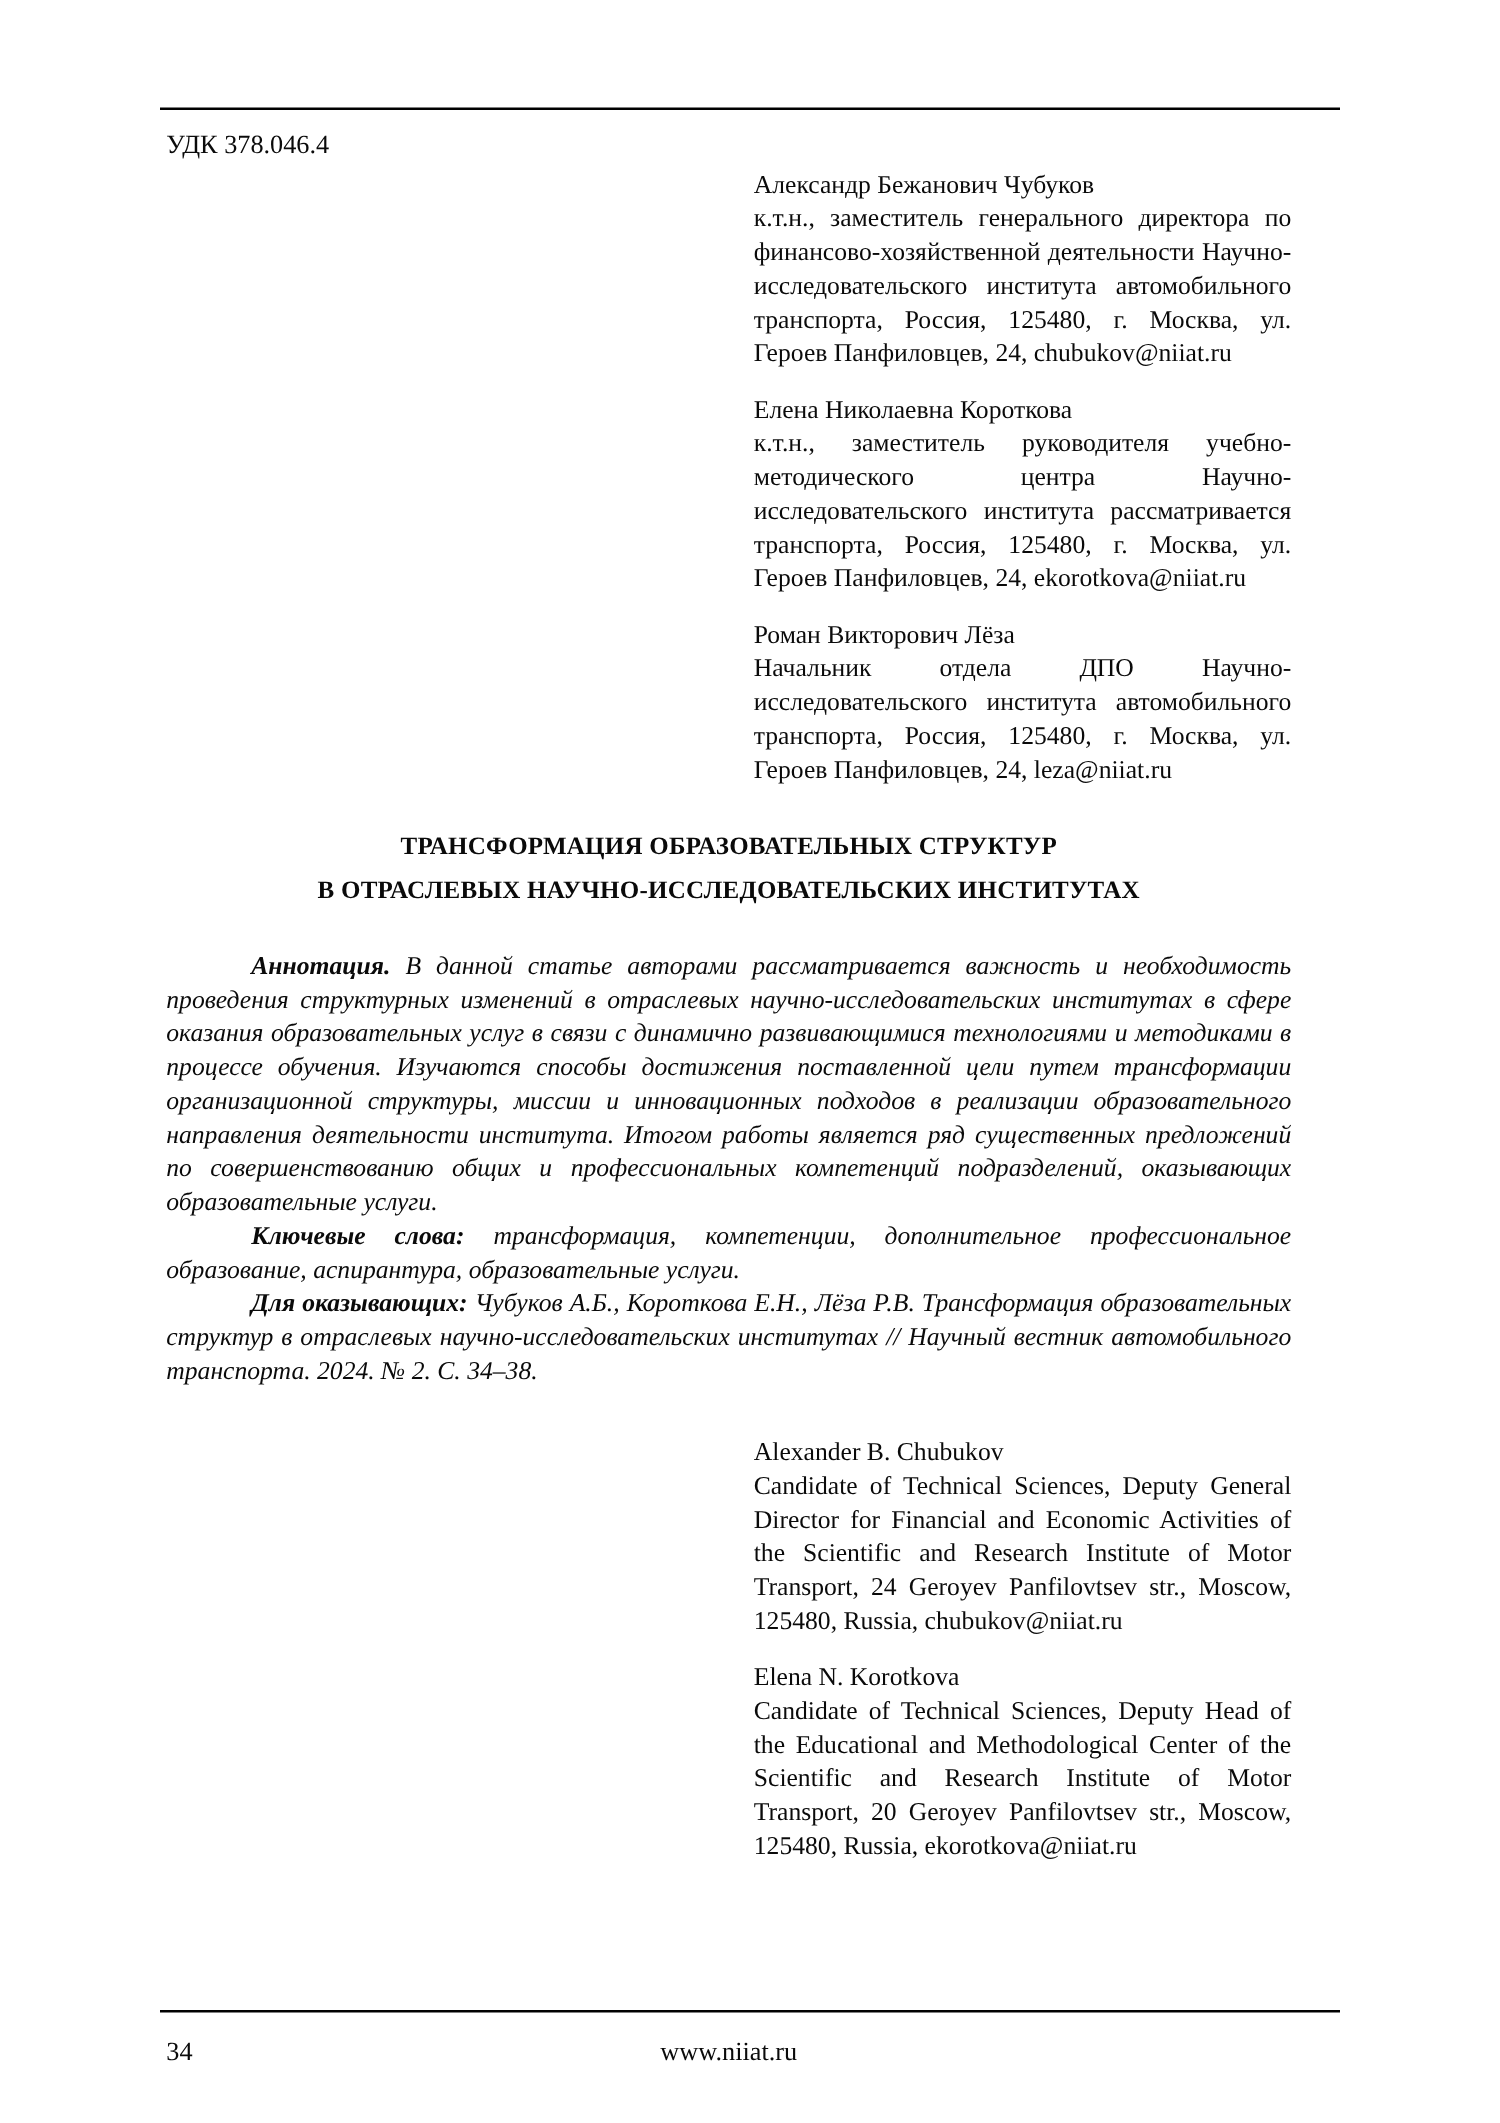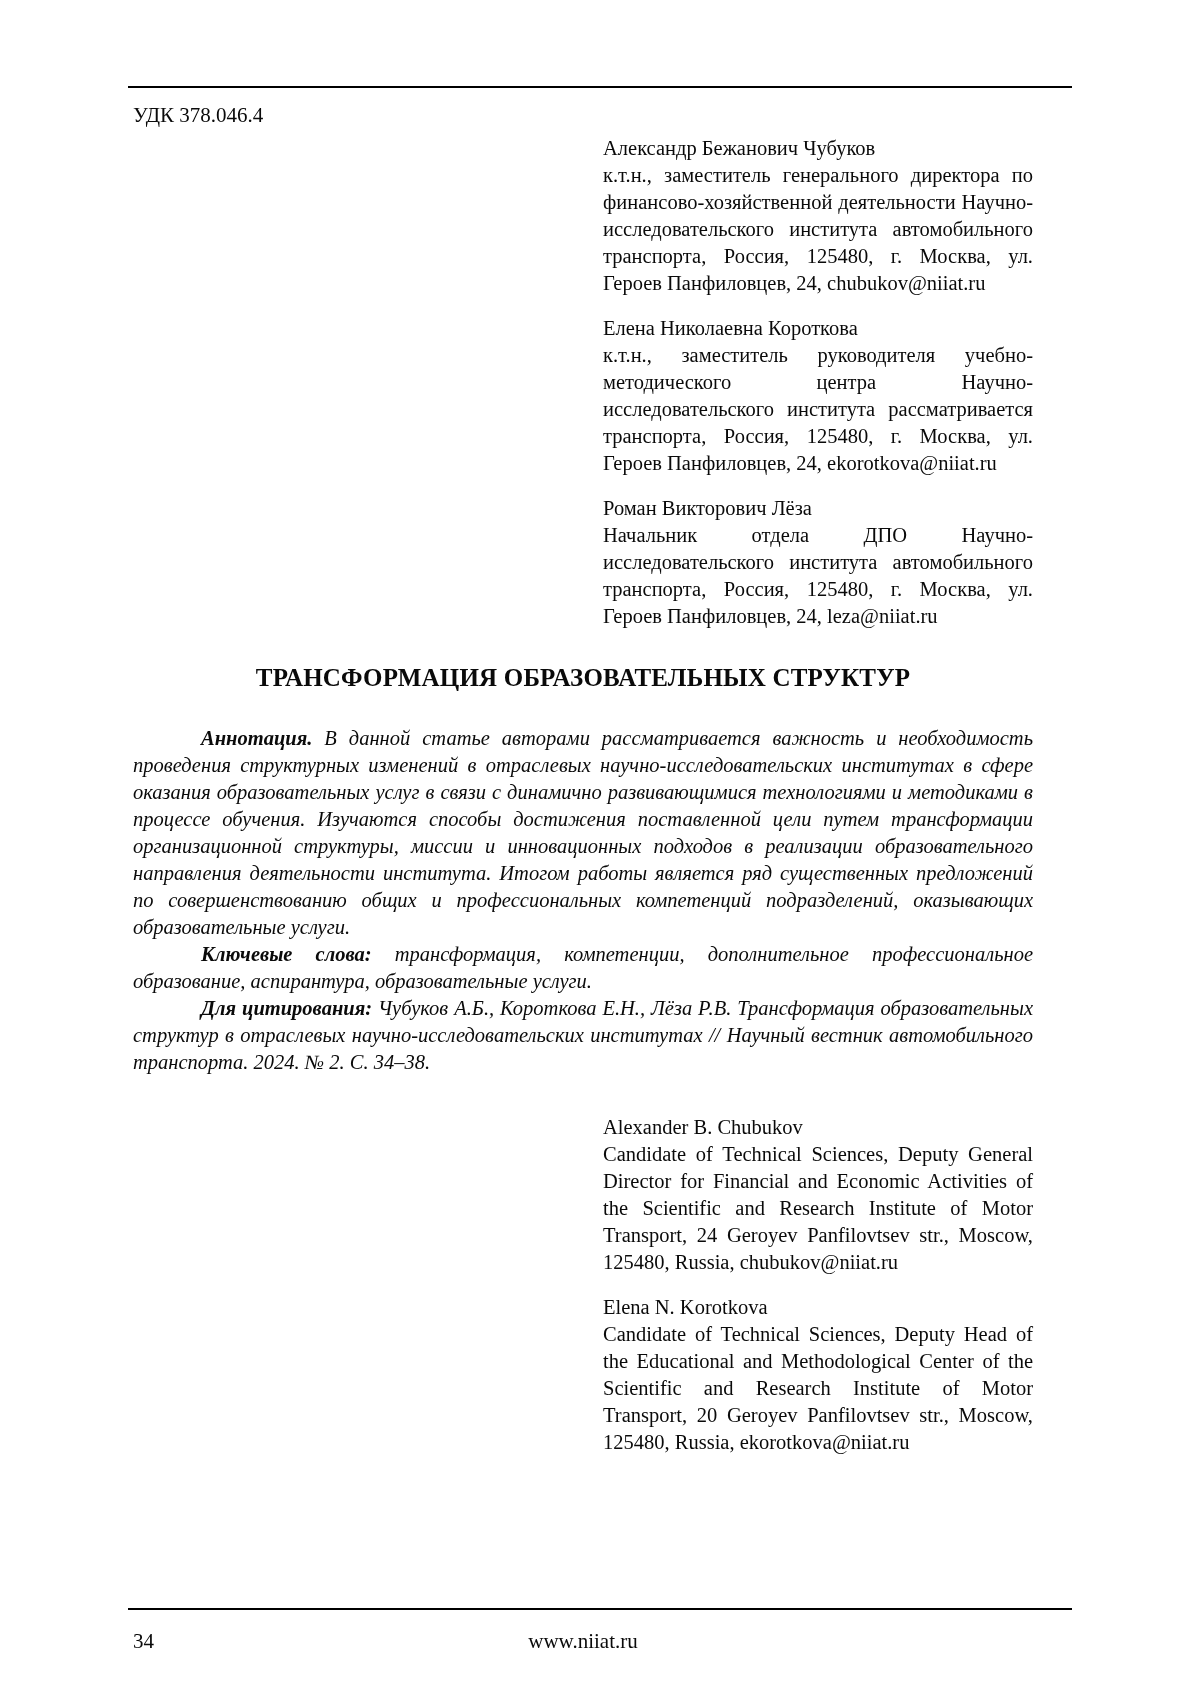"ТРАНСФОРМАЦИЯ ОБРАЗОВАТЕЛЬНЫХ СТРУКТУР" .paper-title { font-size: 25px -> 20px }
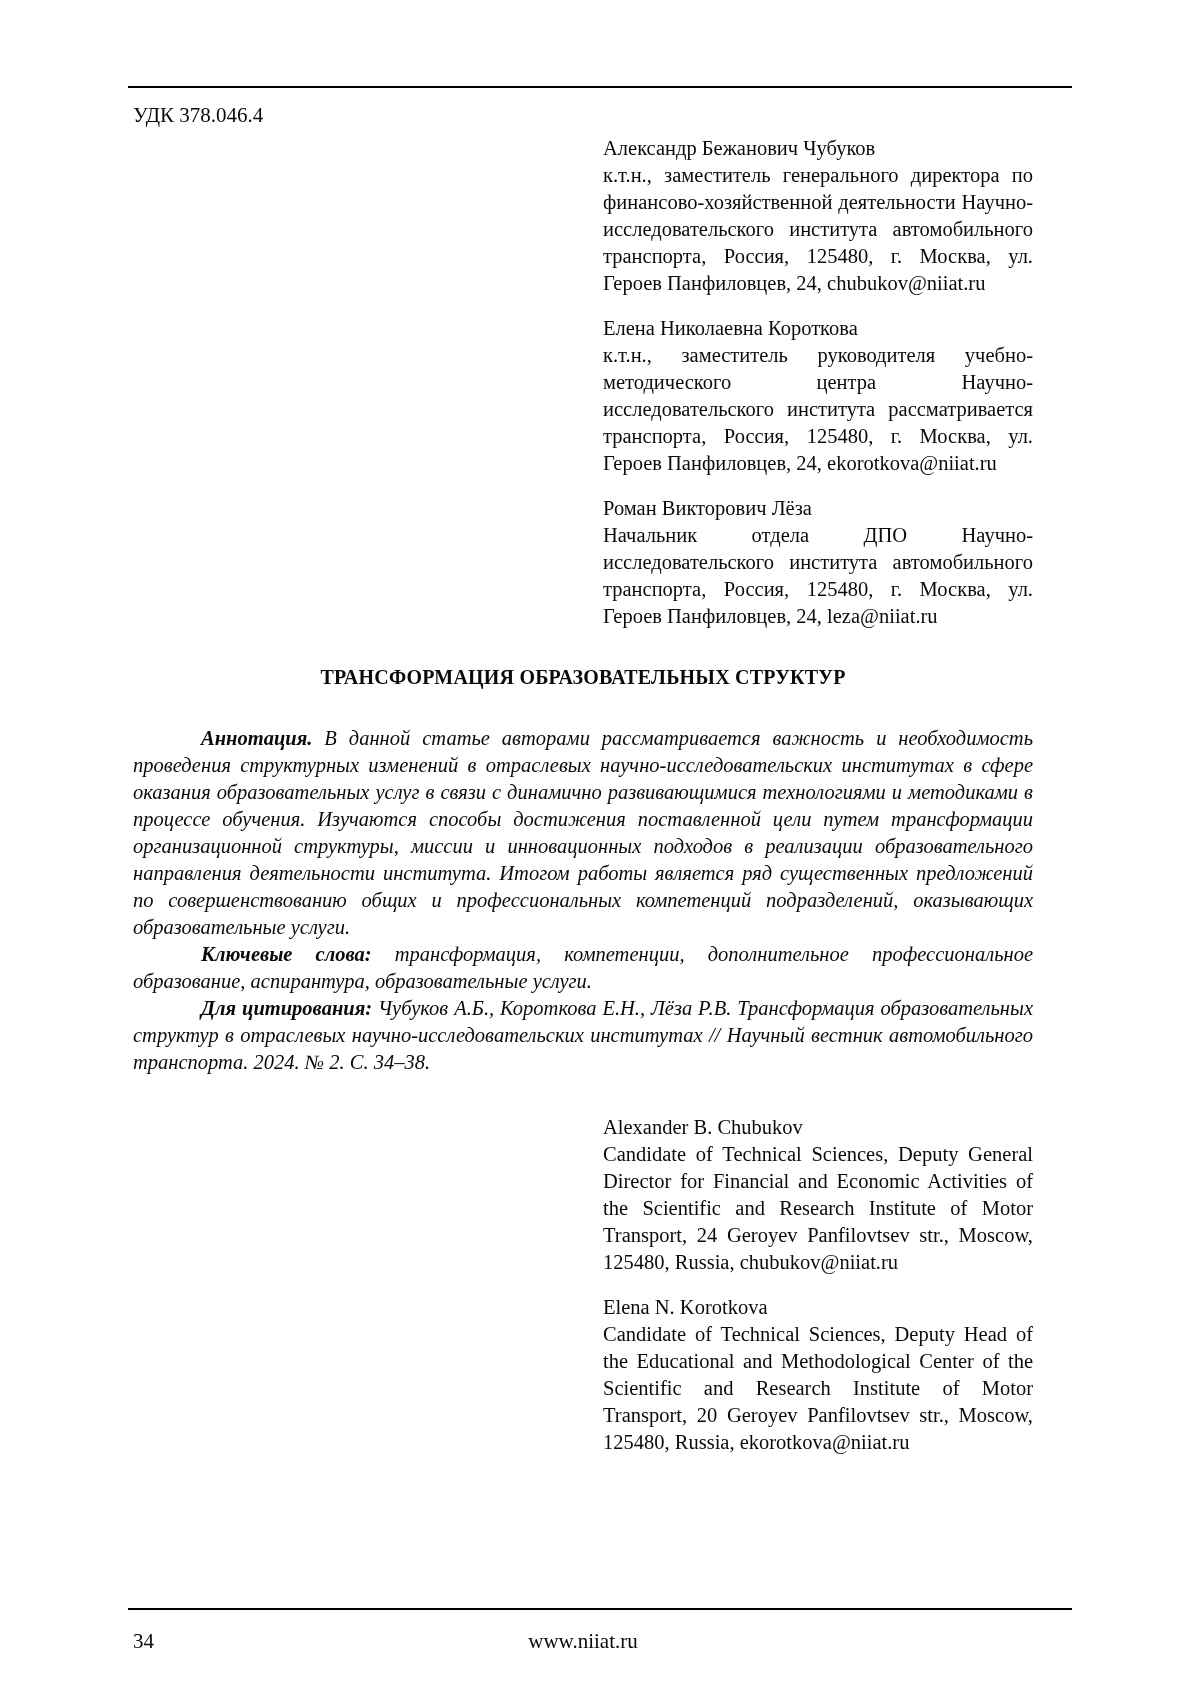"В ОТРАСЛЕВЫХ НАУЧНО-ИССЛЕДОВАТЕЛЬСКИХ" span { html: none -> <span>В ОТРАСЛЕВЫХ НАУЧНО-ИССЛЕДОВАТЕЛЬСКИХ ИНСТИТУТАХ</span> }
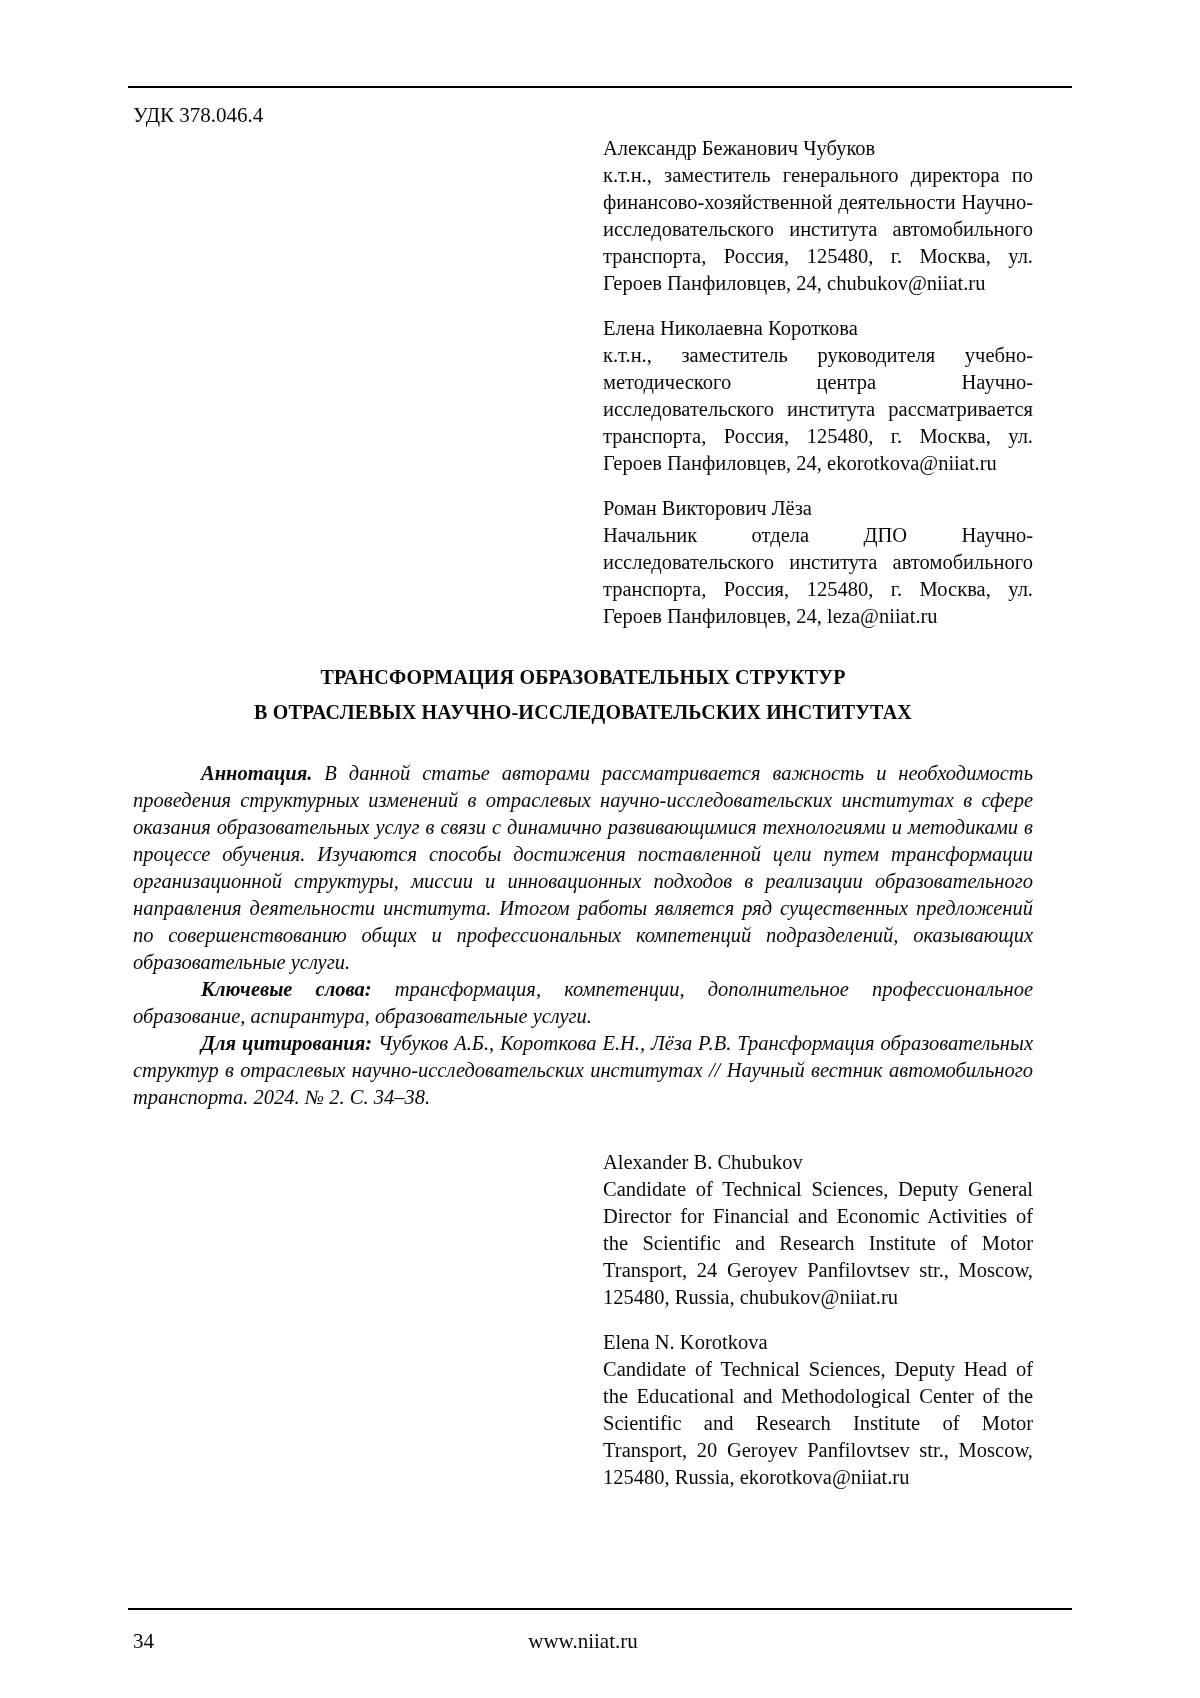"Для цитирования:" span.lbl { text: цитирования -> оказывающих }
